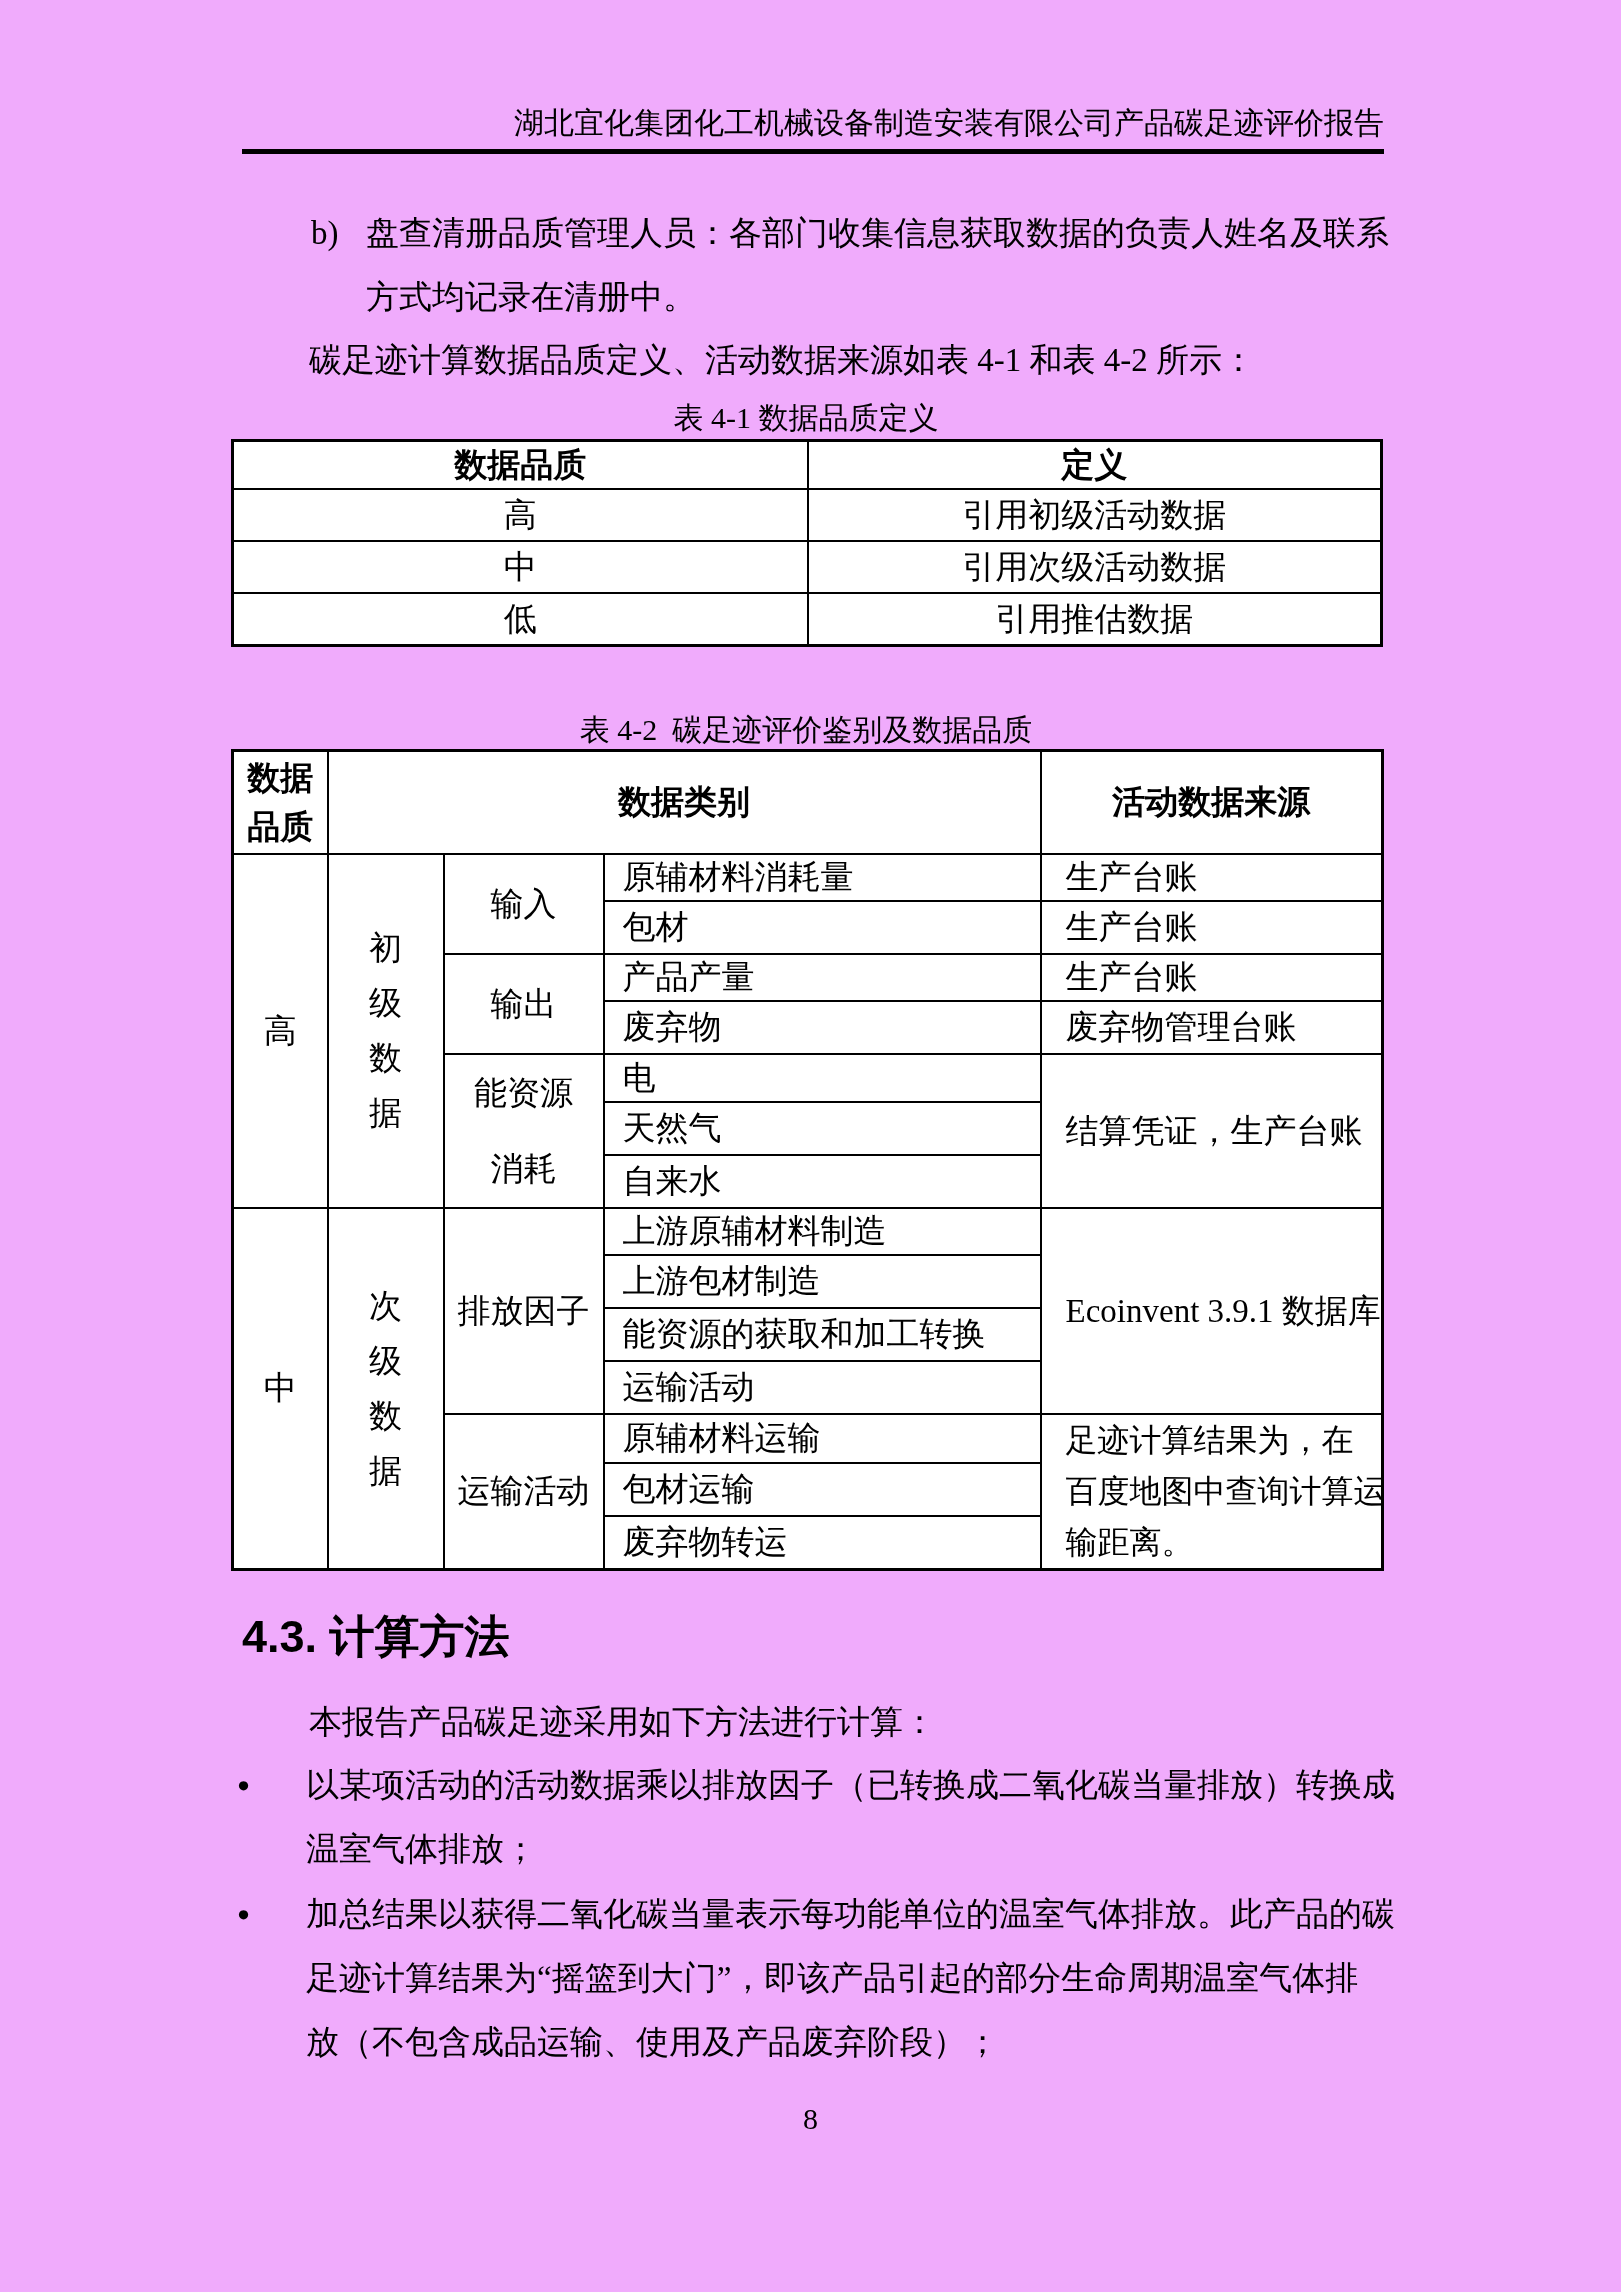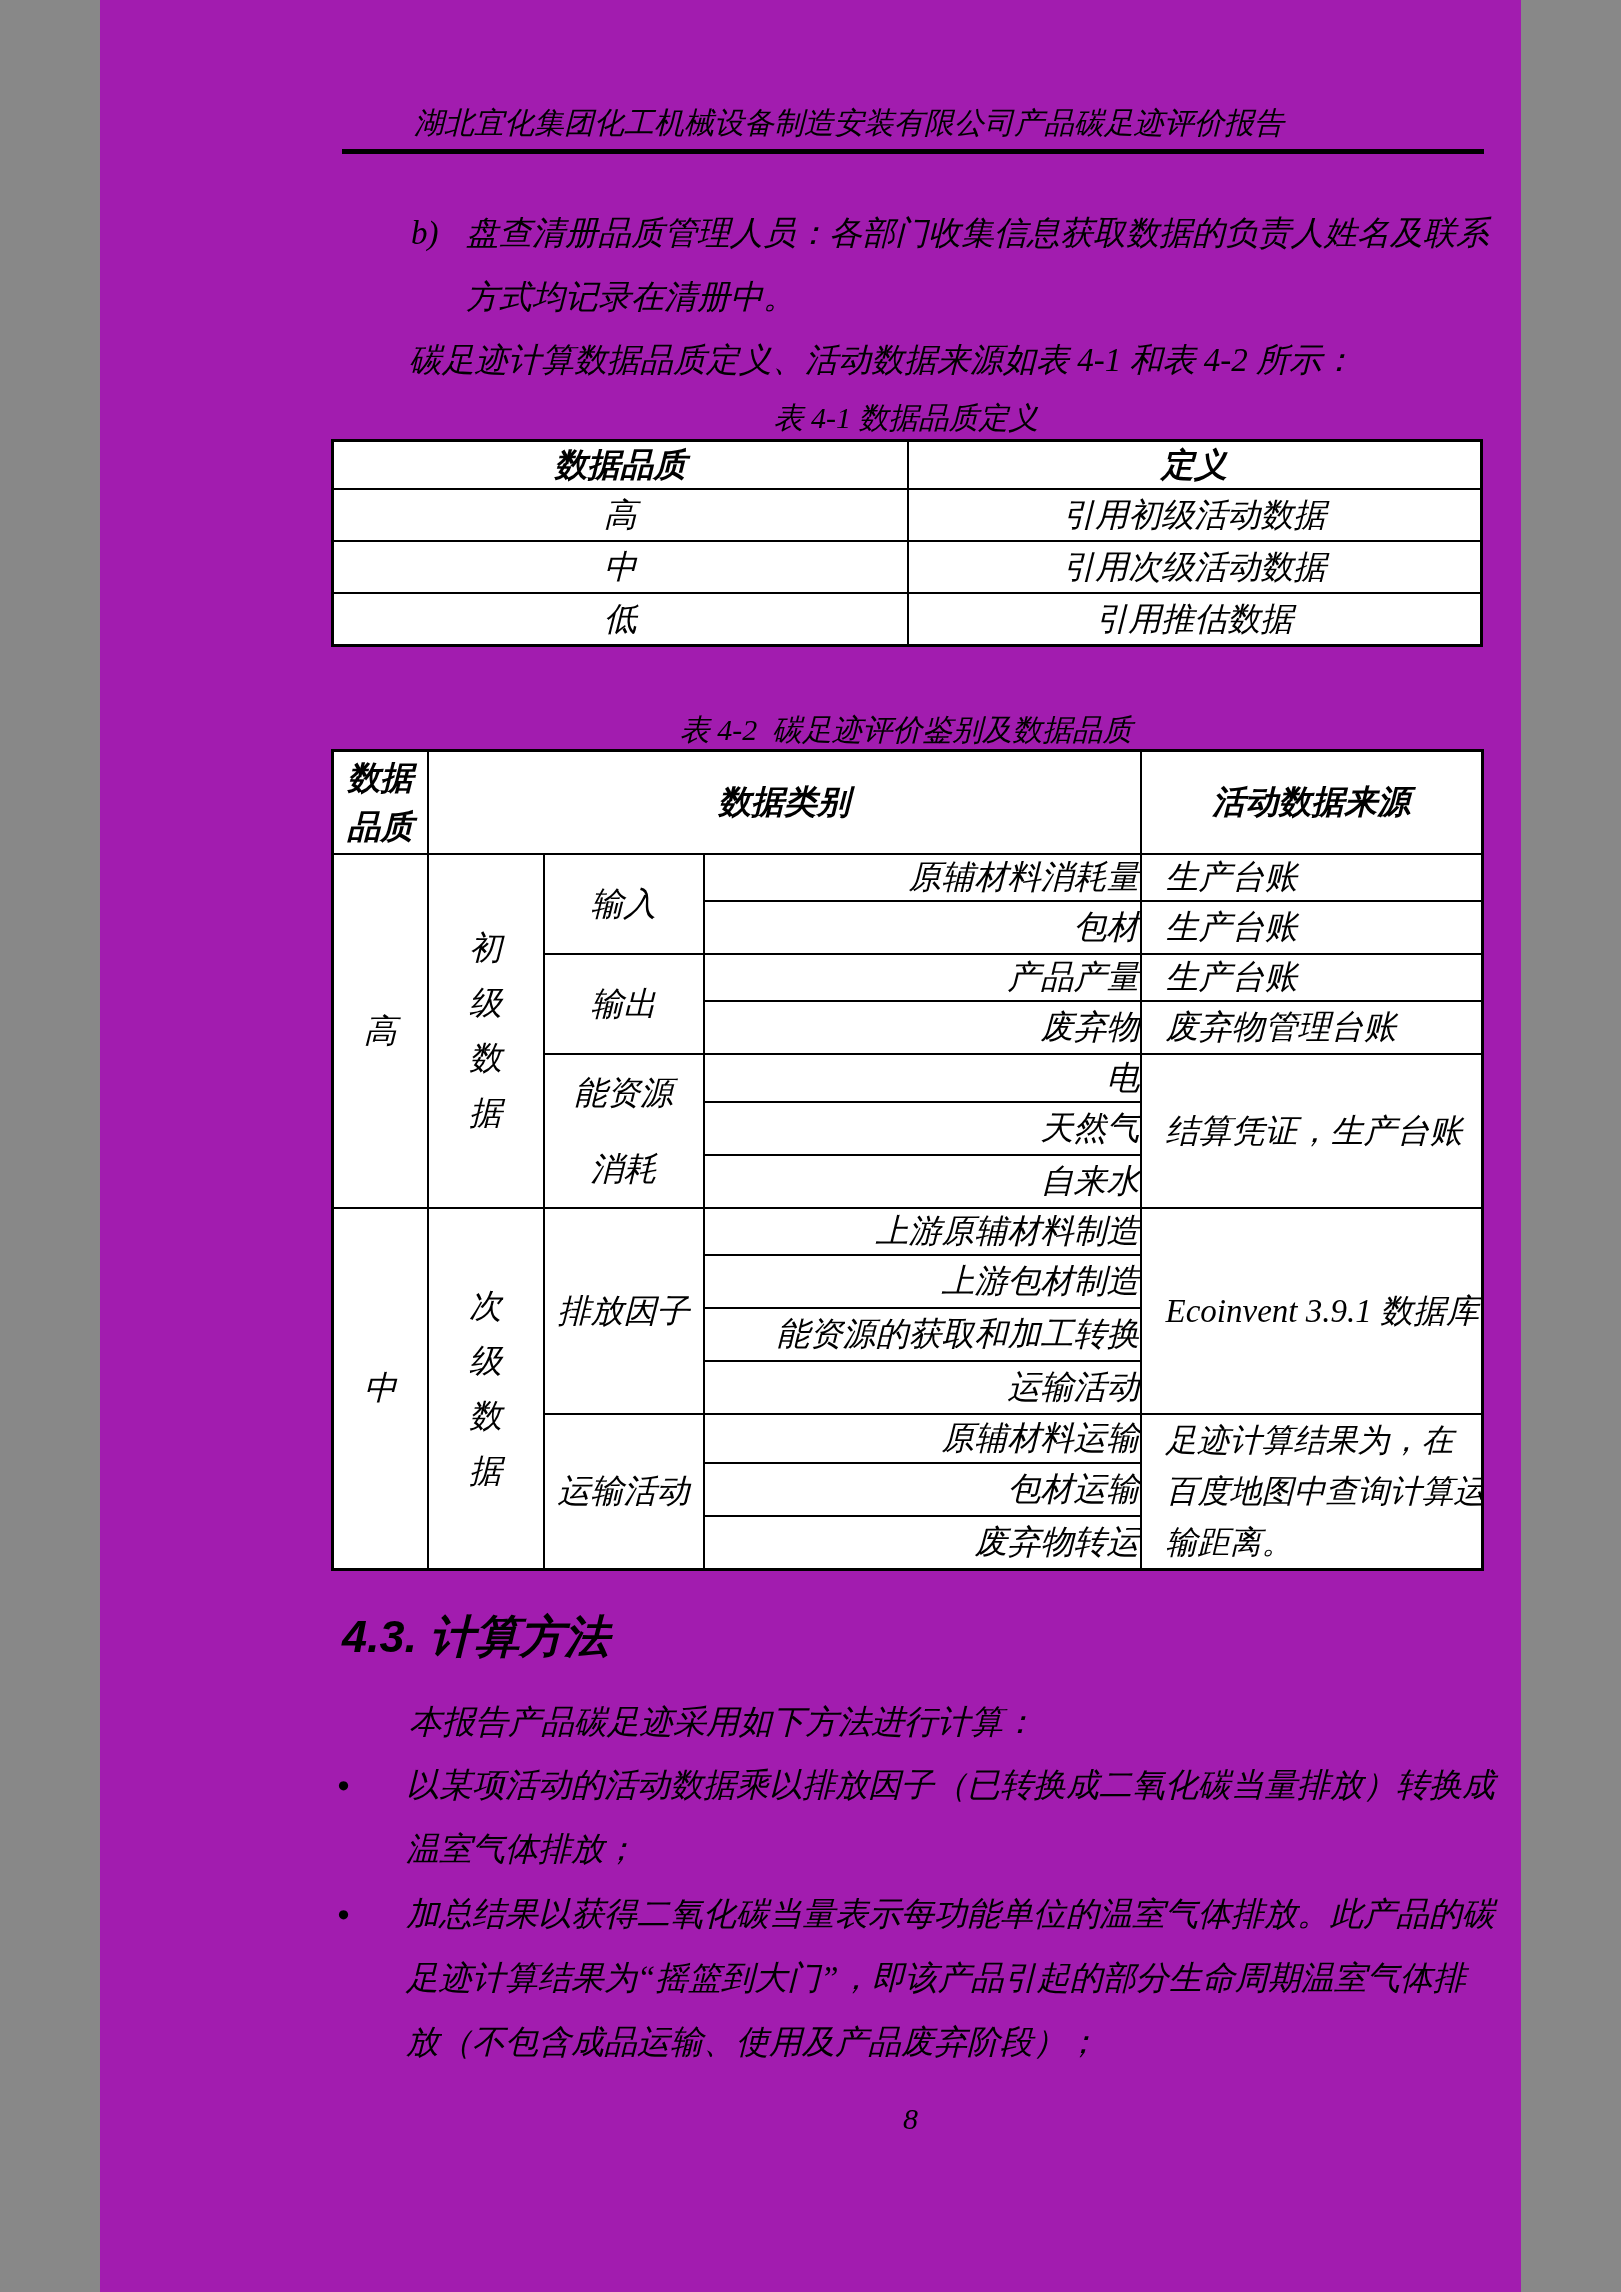"湖北宜化集团化工机械设备制造安装有限公司产品碳足迹评价报告" .page { background: #a21caf -> #f0abfc; font-style: italic -> none; width: 1421px -> 1621px }
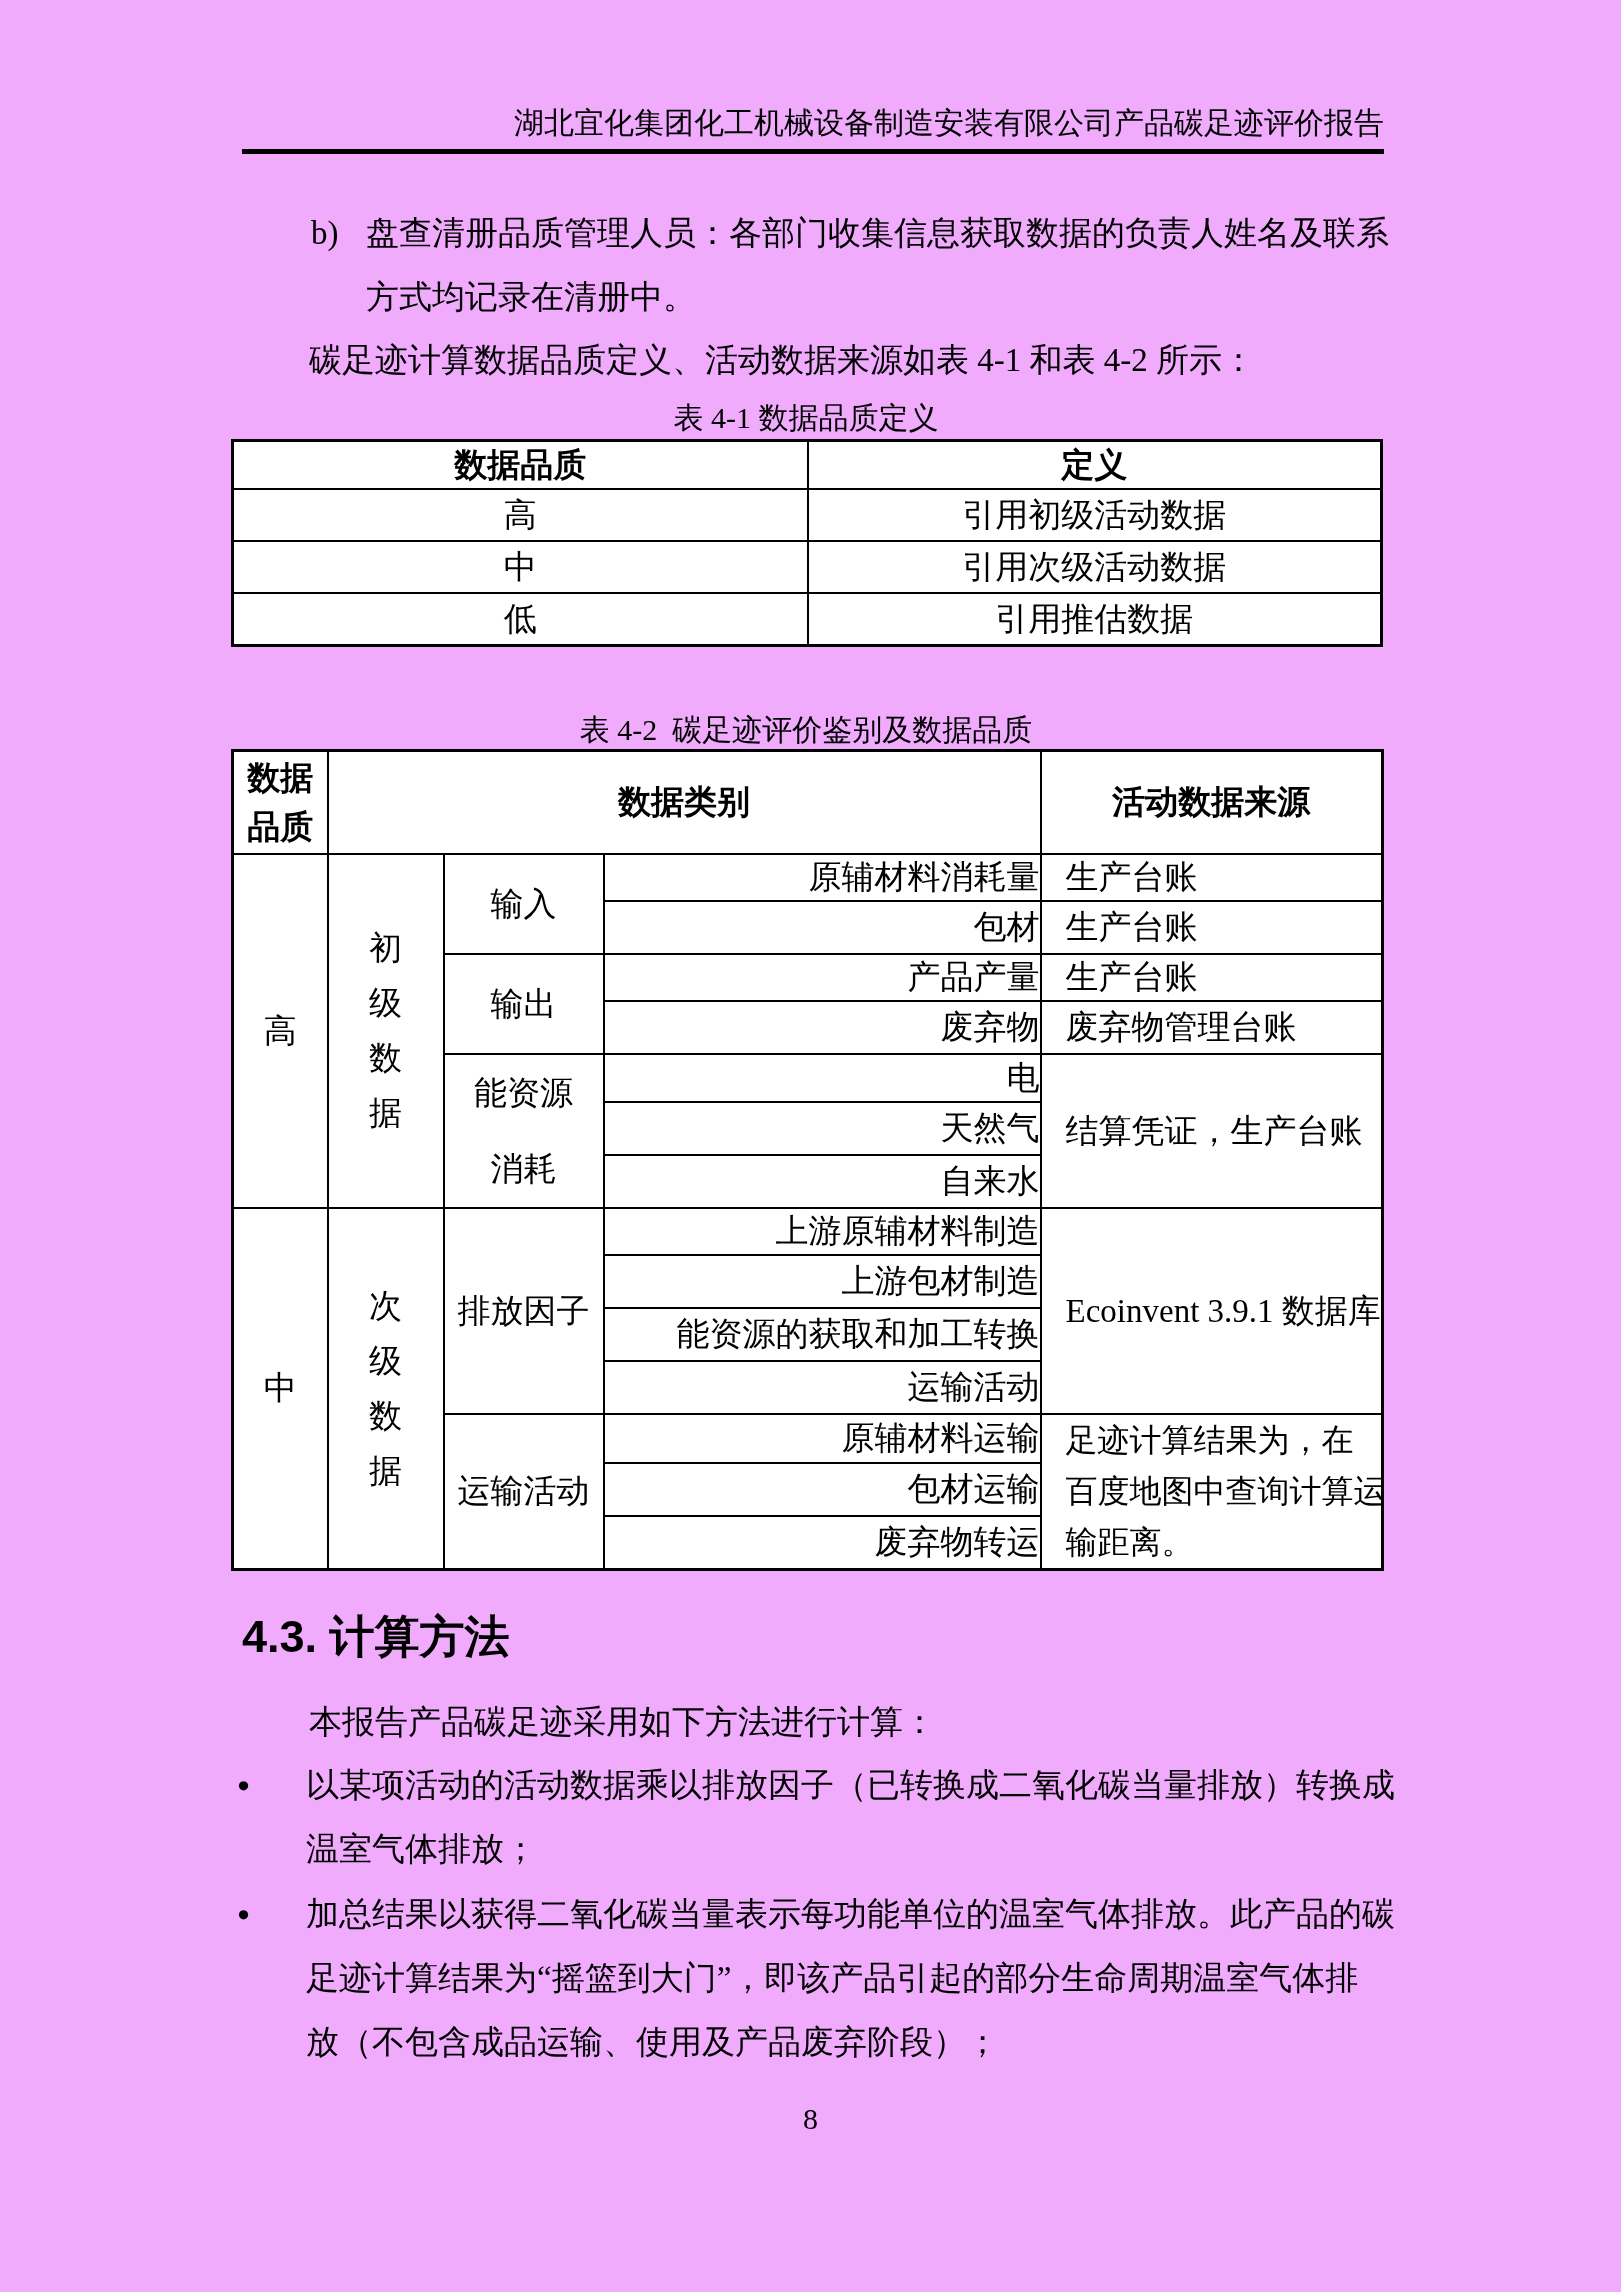"原辅材料消耗量" .cell-left { padding-left: 28px -> 18px; text-align: right -> left }
